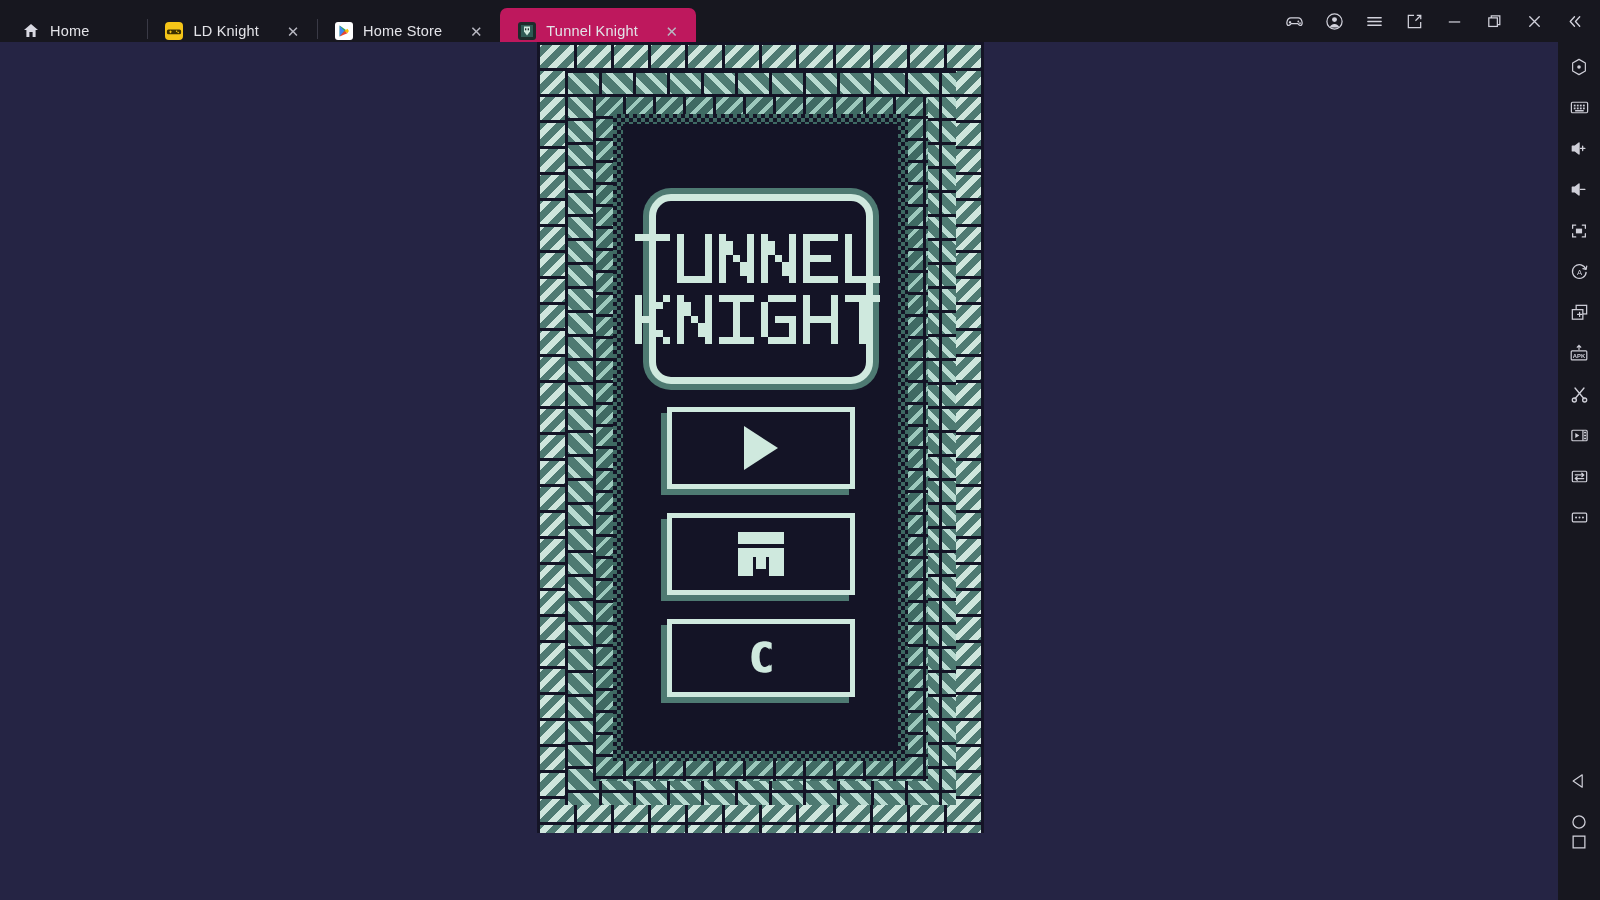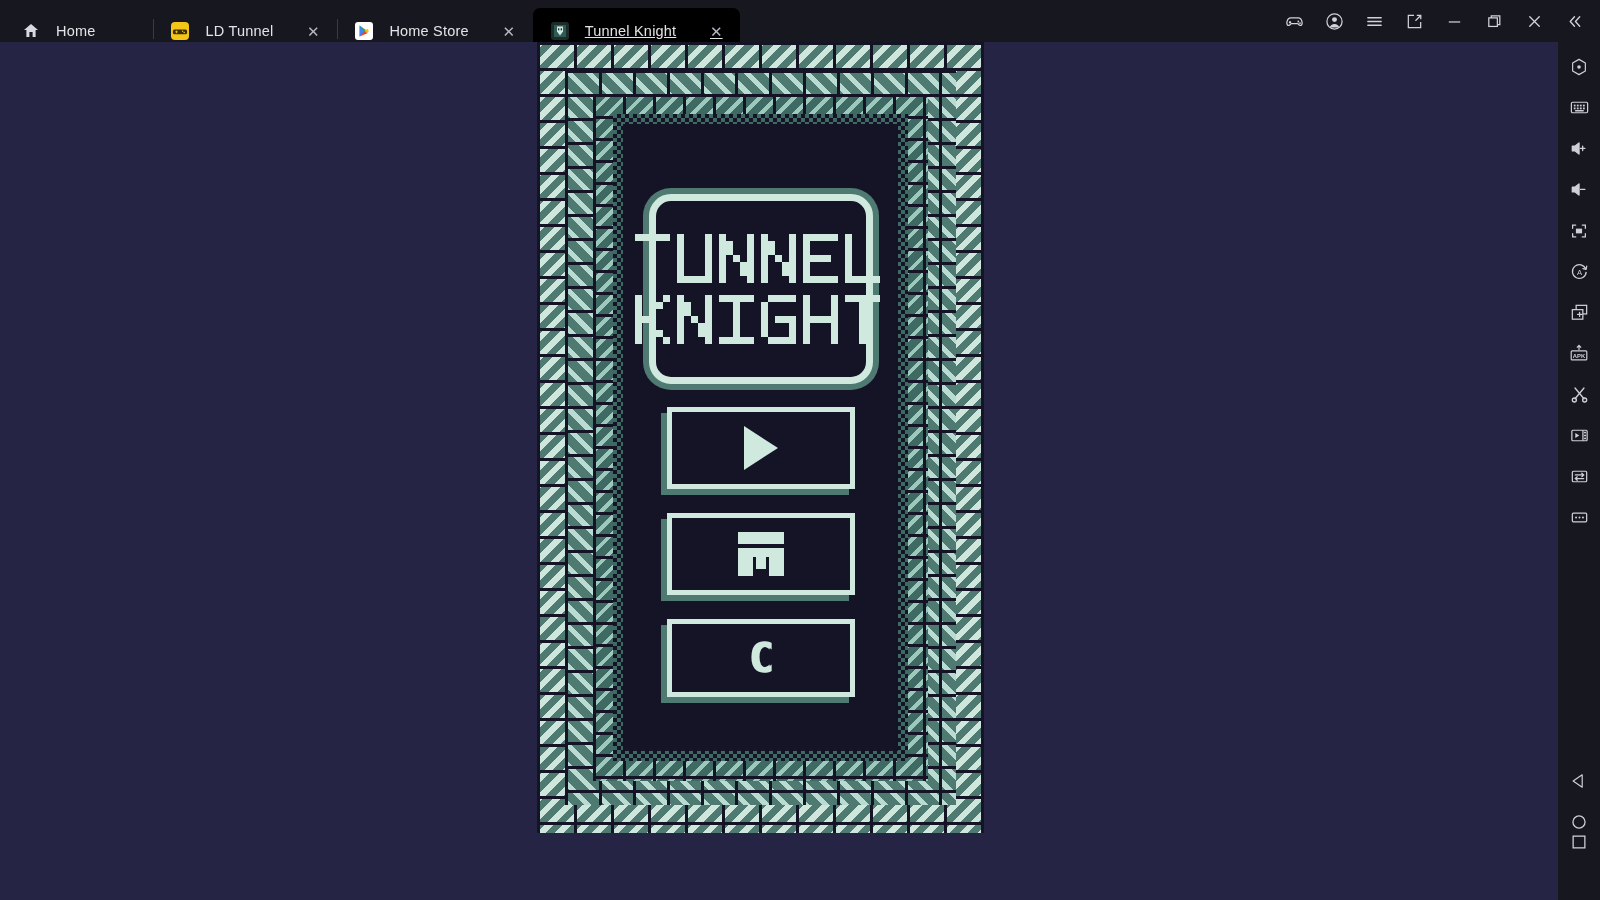"Home" .tab { gap: 16px -> 10px }
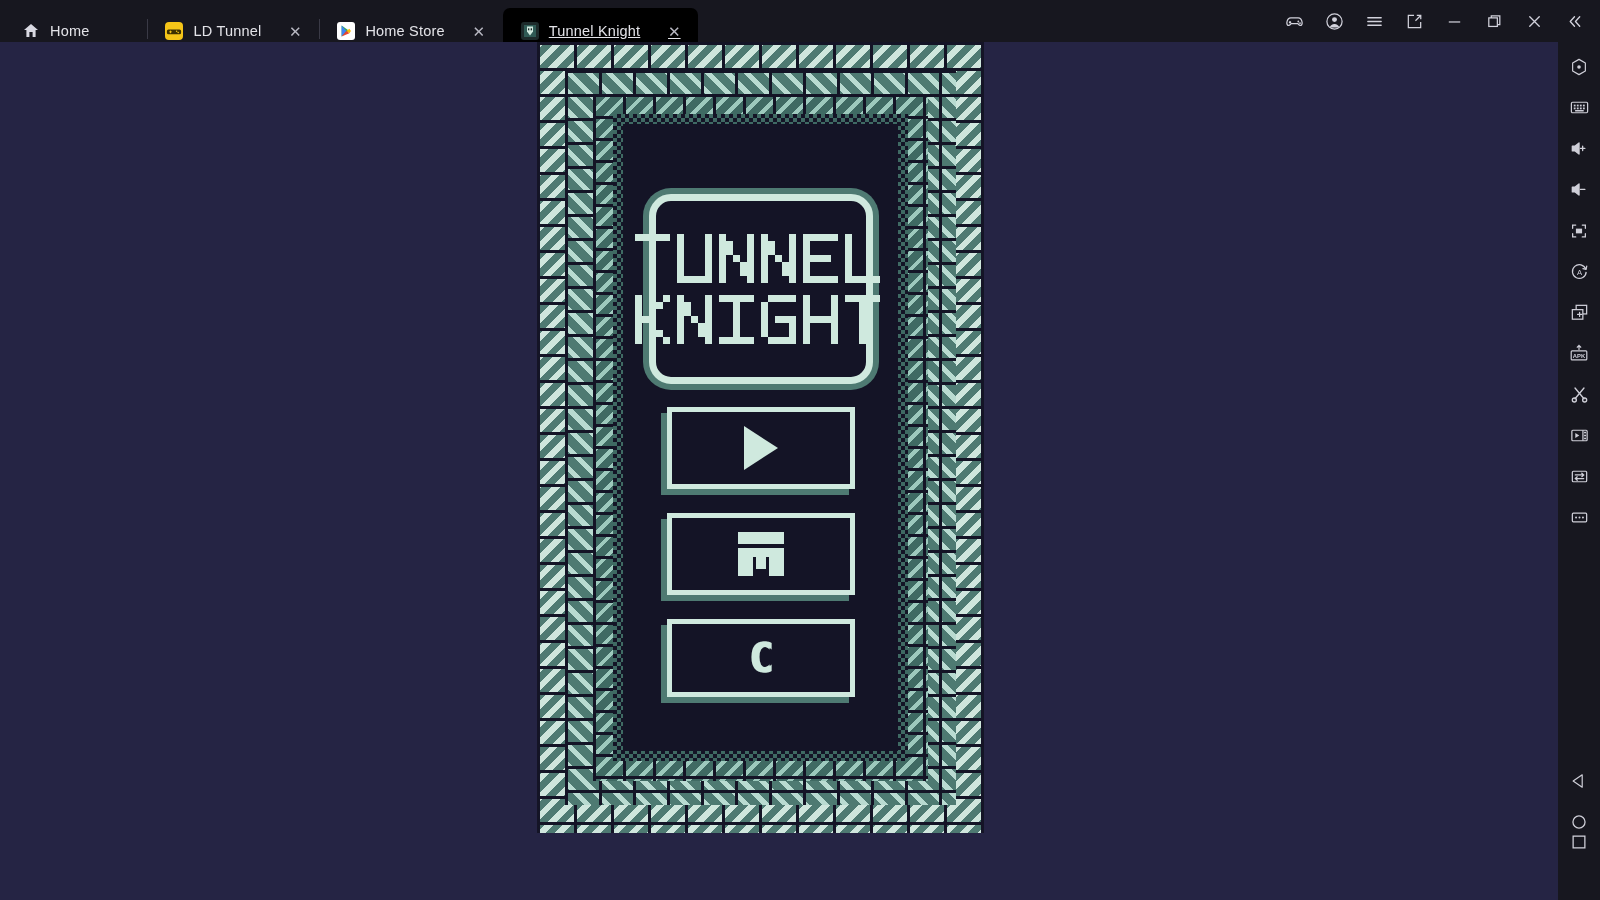"LD Tunnel" span.tab-label { text: Tunnel -> Knight }
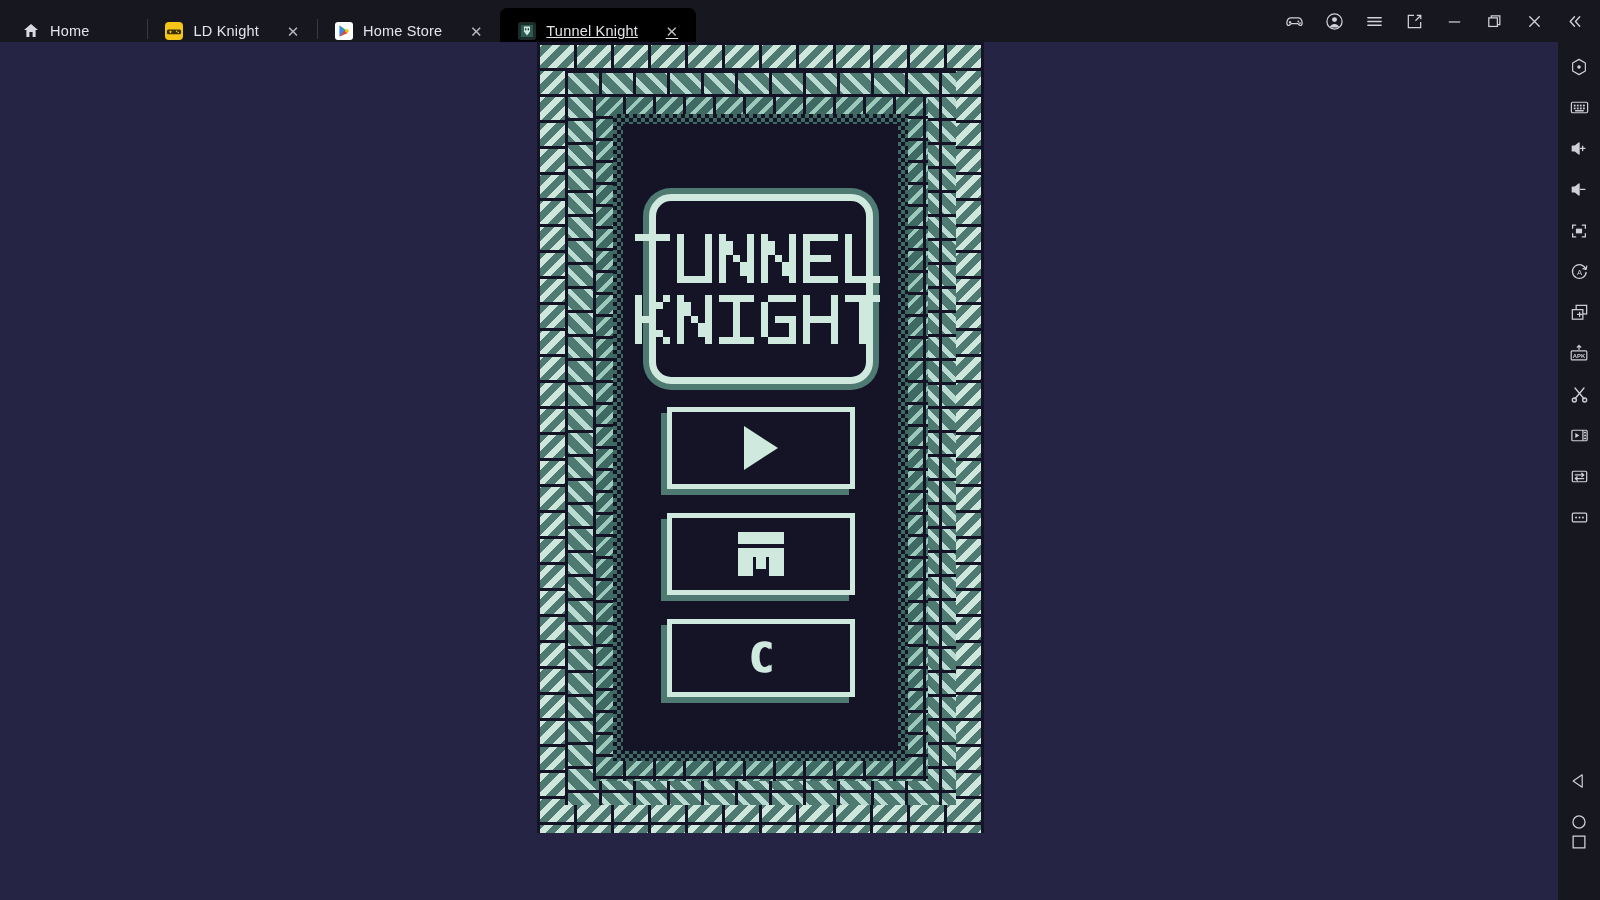"Tunnel Knight" .tab.active { background: #000000 -> #be185d; text-decoration: underline -> none }
